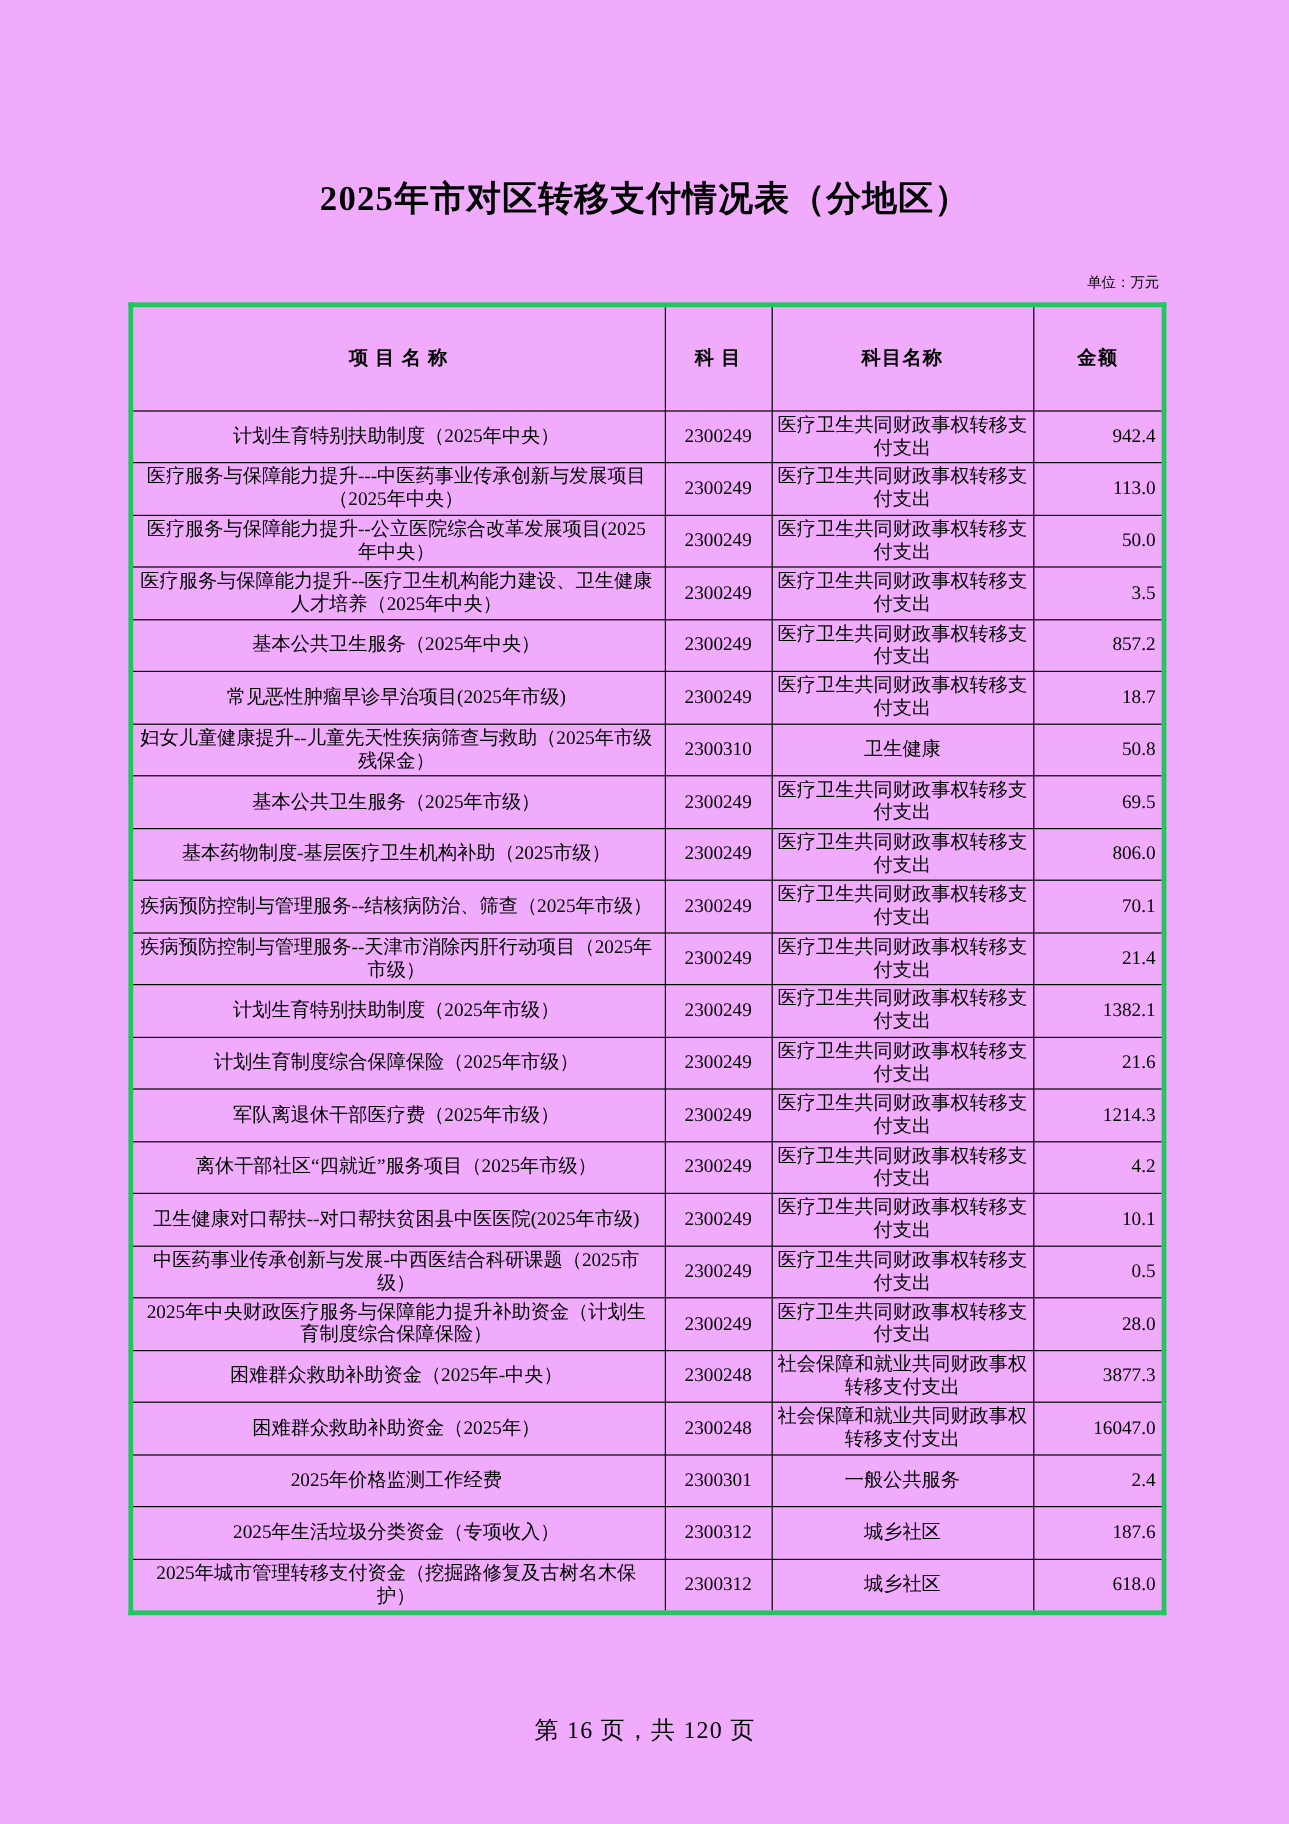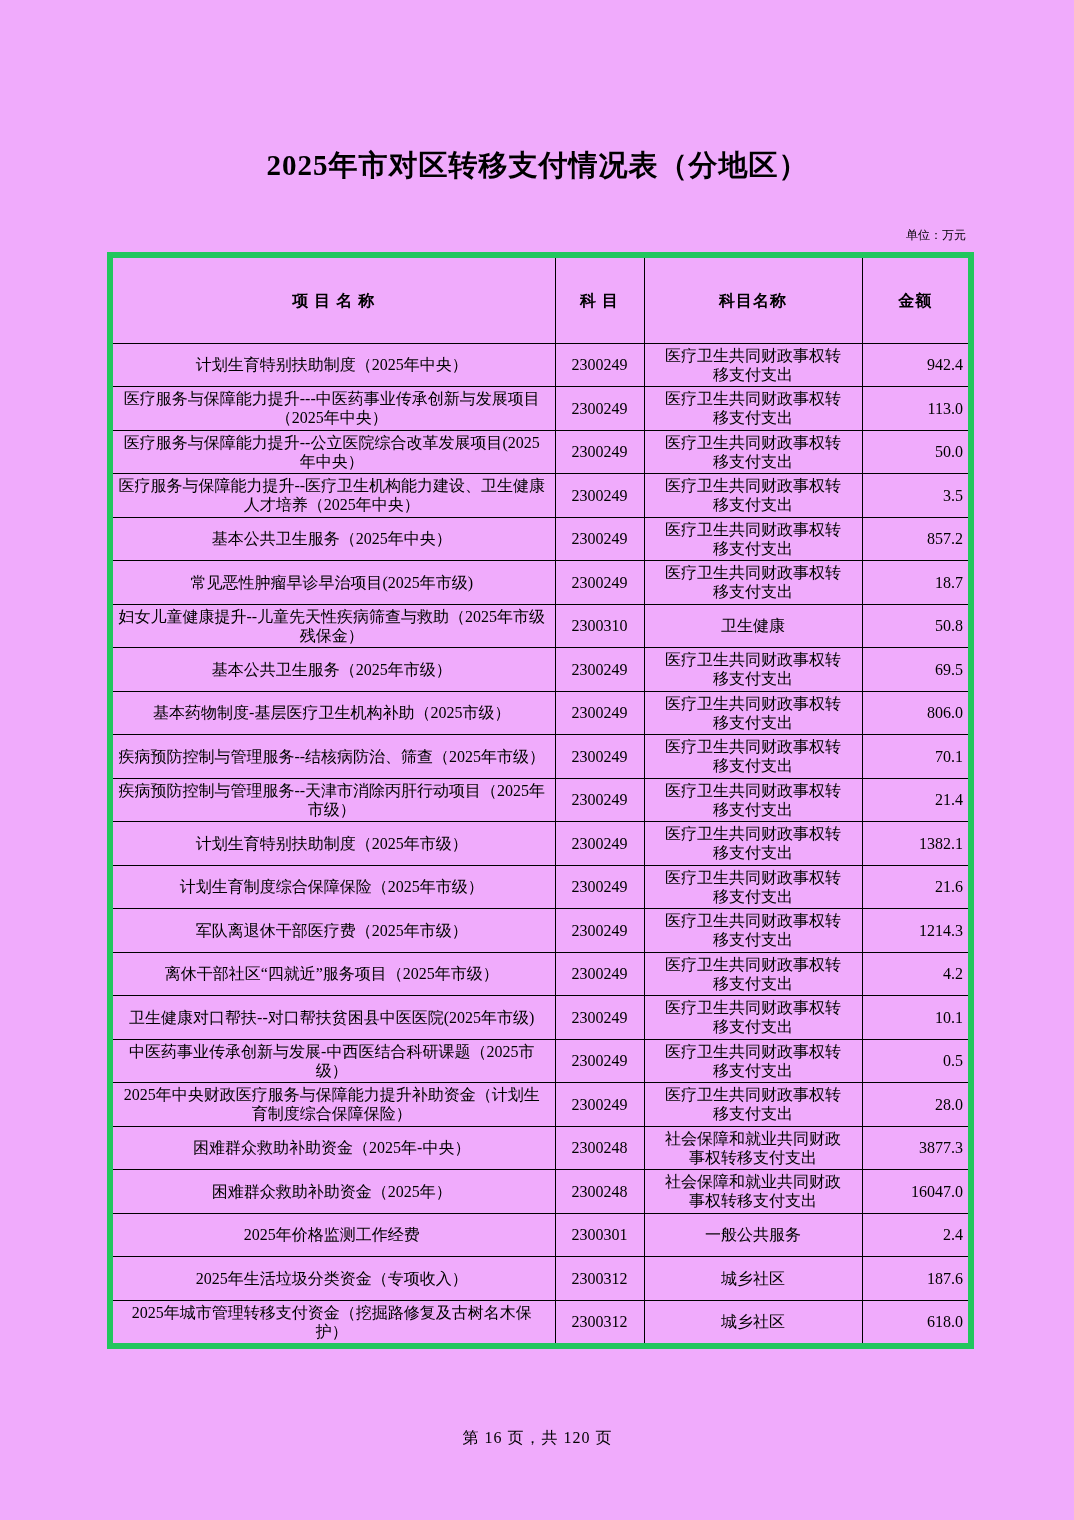"项 目 名 称" table.tp-table { border: 6px solid #22c55e -> 4px solid #22c55e }
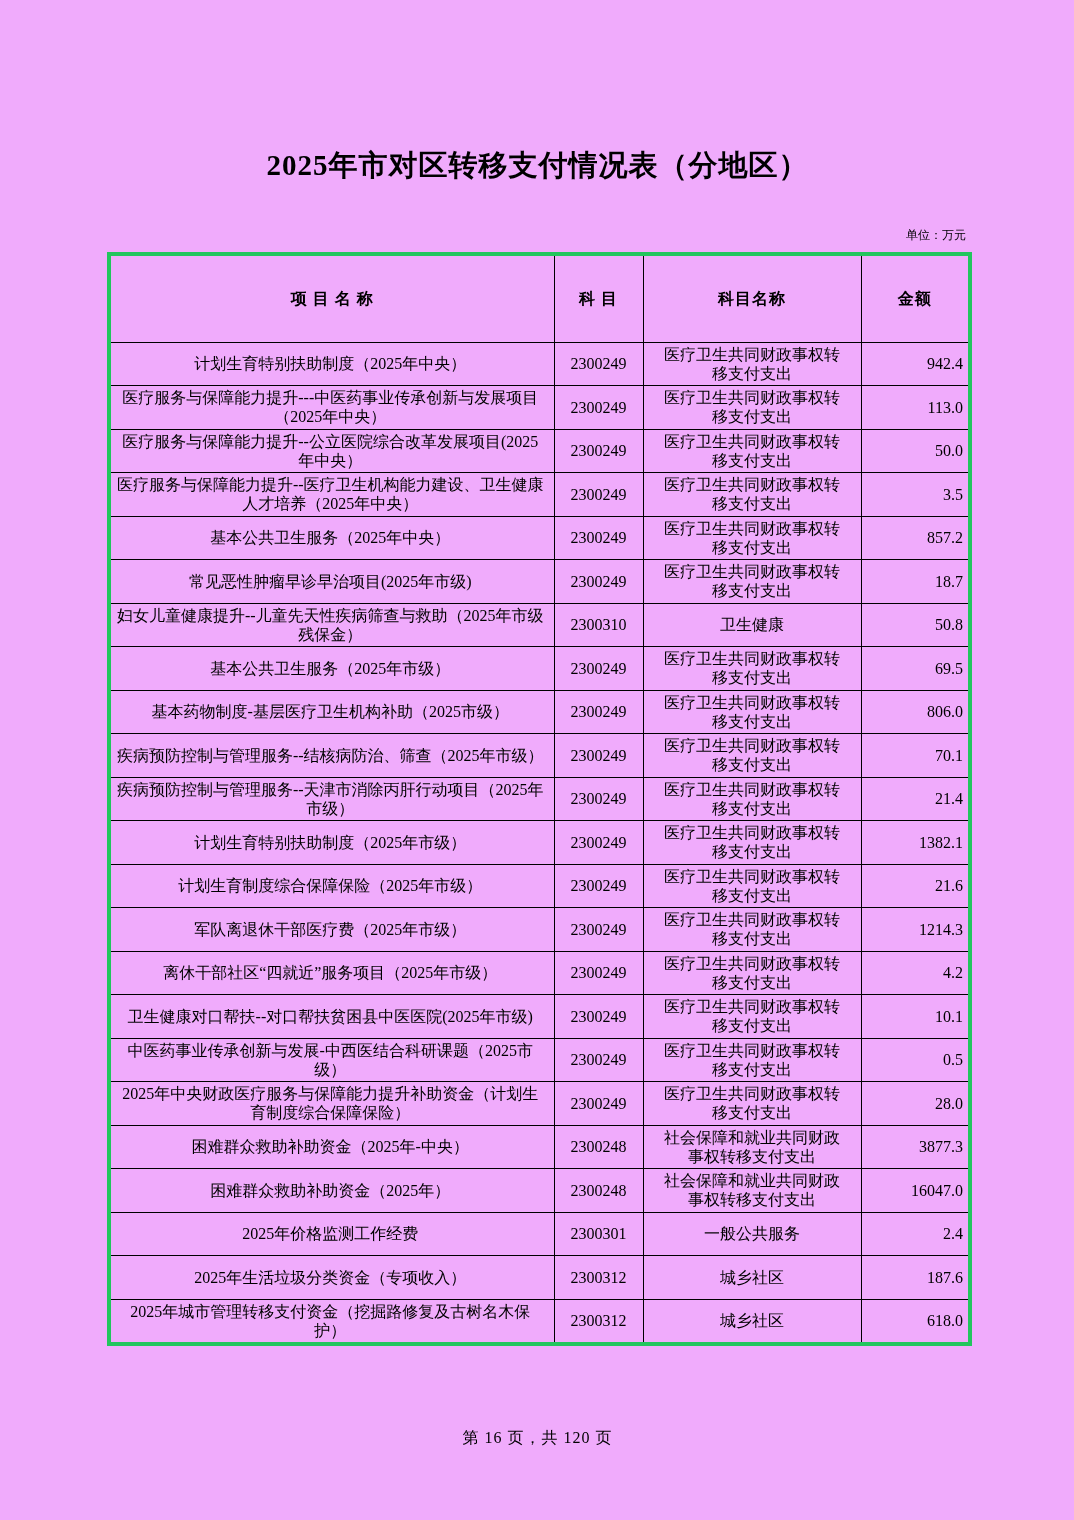"医疗卫生共同财政事权转移支付支出" td.td-subject { padding: 2px 20px -> 2px 4px }
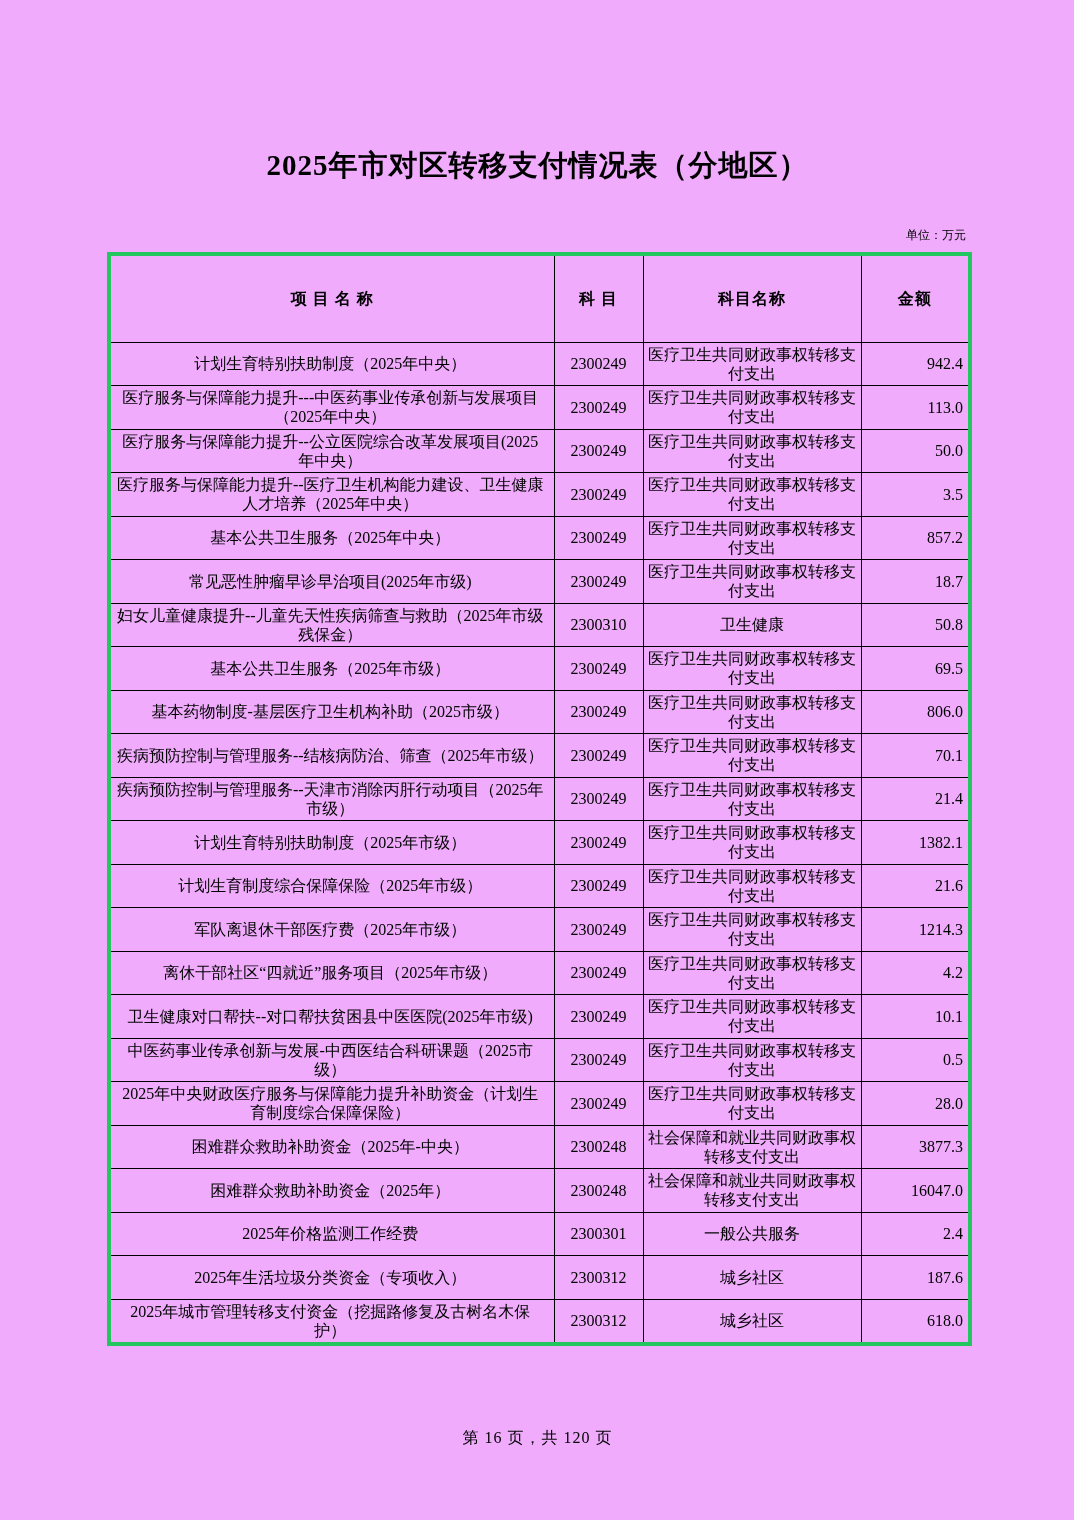"第 16 页，共 120 页" .page-footer { font-size: 16px -> 20px }
